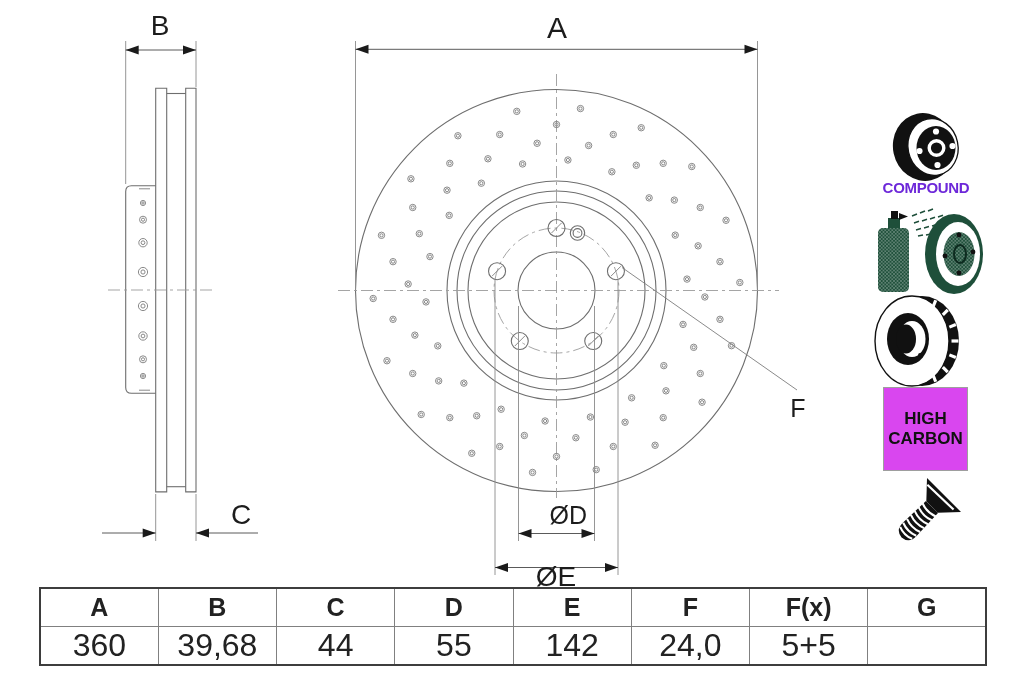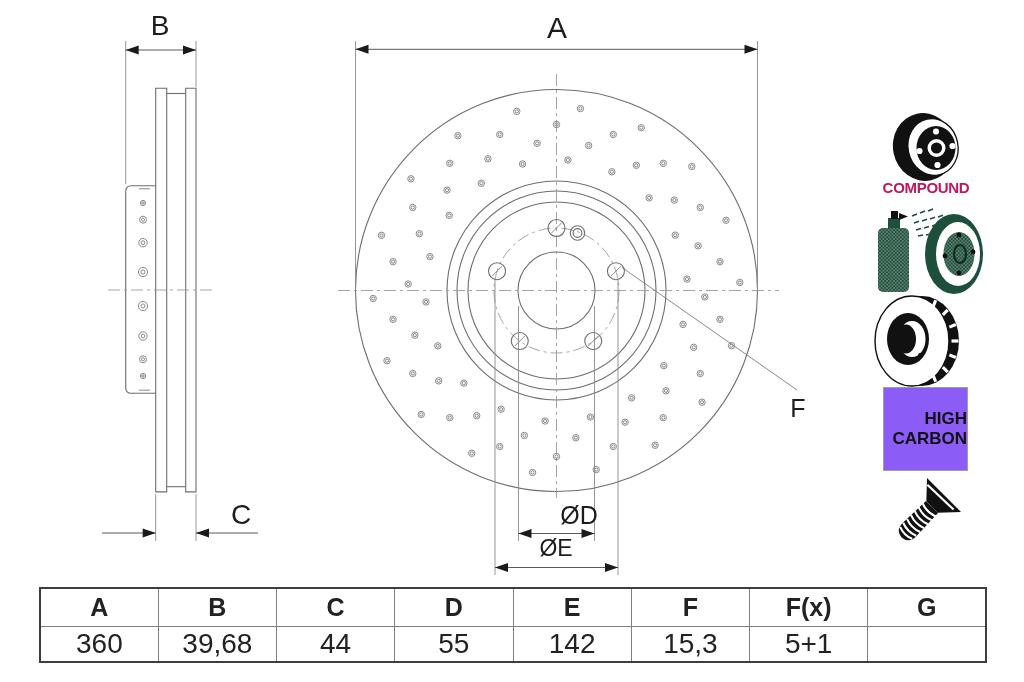"COMPOUND" .compound-text { color: #be185d -> #6d28d9 }
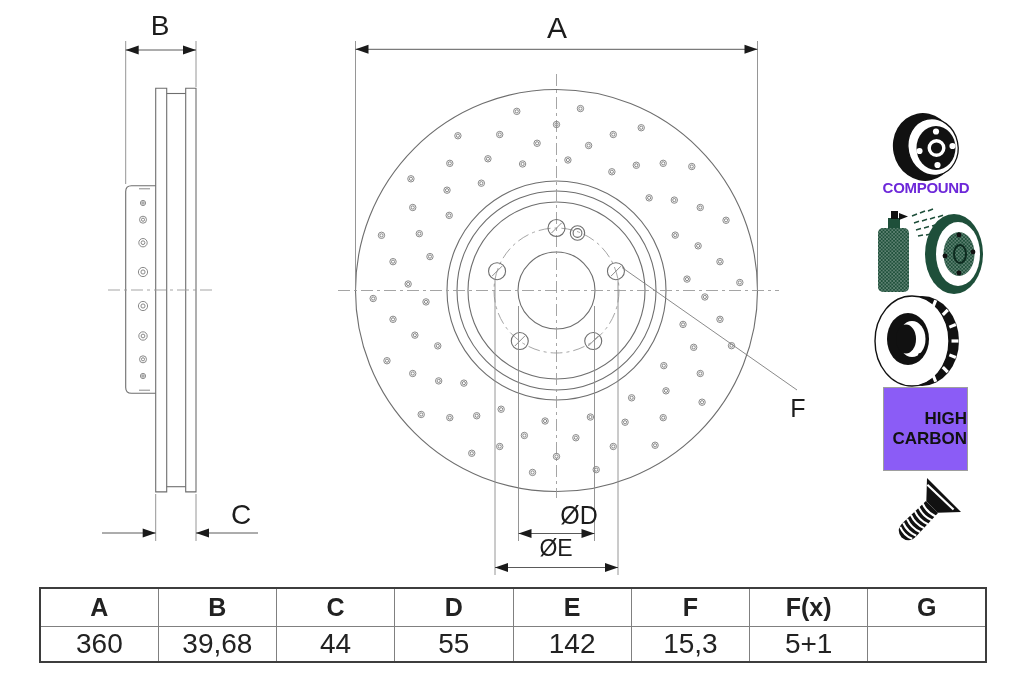"HIGH" .hc-box { align-items: flex-end -> center; background: #8b5cf6 -> #d946ef }
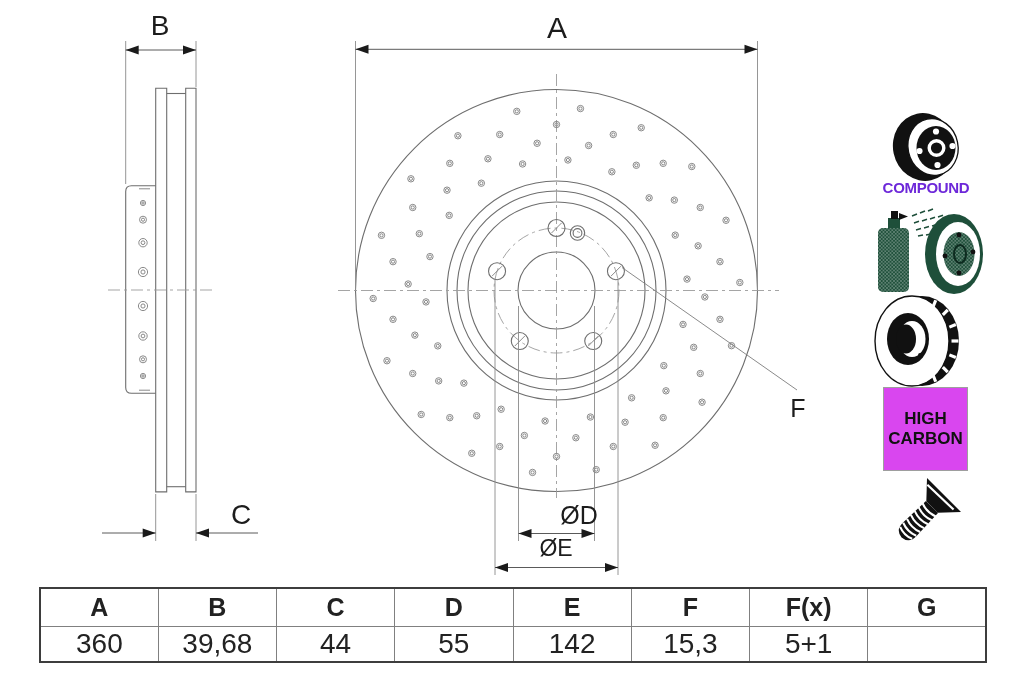"ØD" .lbl-dd { left: 549px -> 527px; text-align: none -> right }
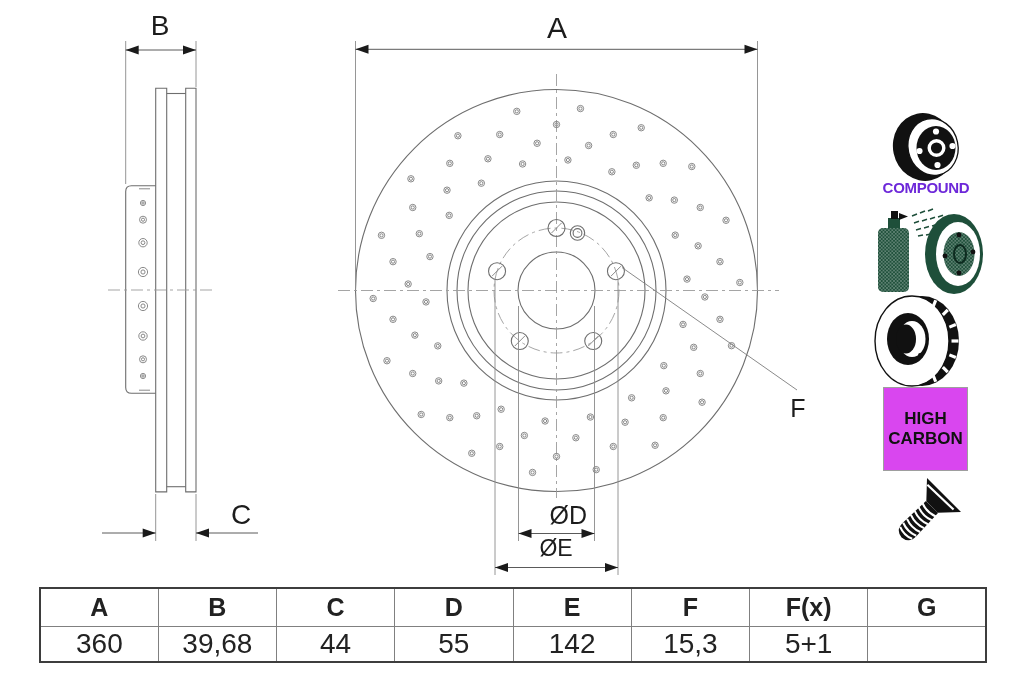"ØE" .lbl-de { font-size: 23px -> 28px; top: 535px -> 561px }
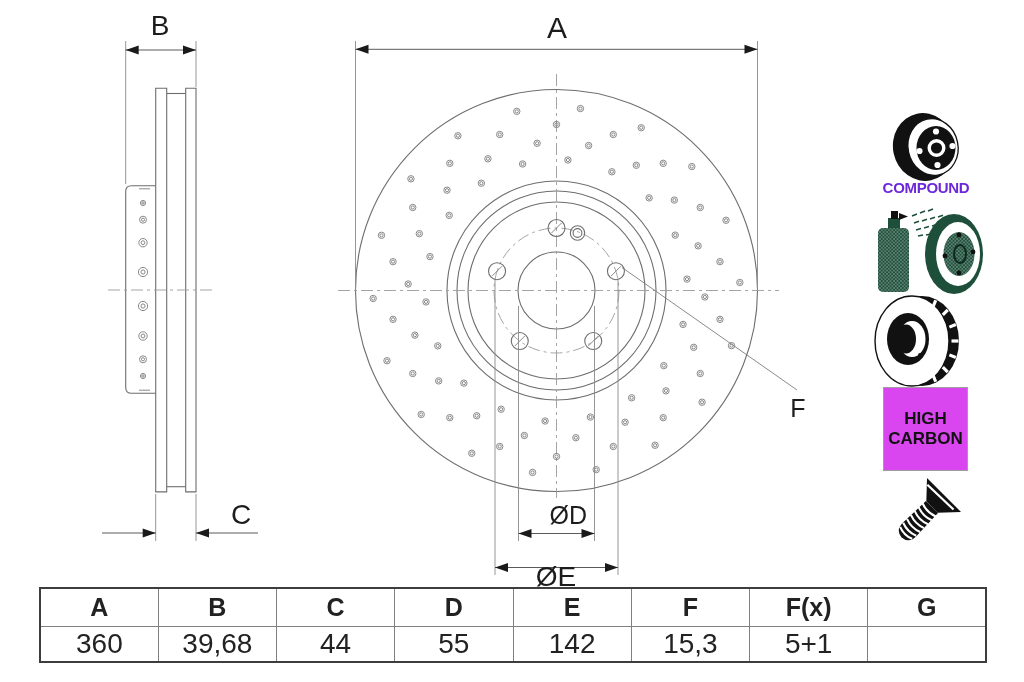"360" .spec-table td { font-size: 28px -> 32px }
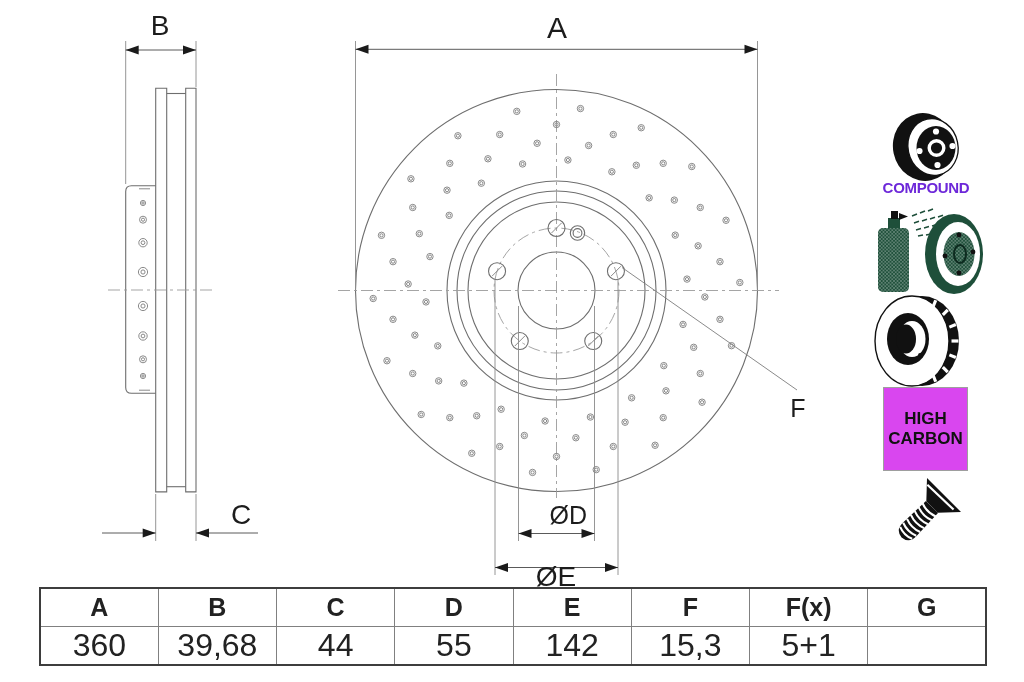"15,3" td { text: 15,3 -> 24,0 }
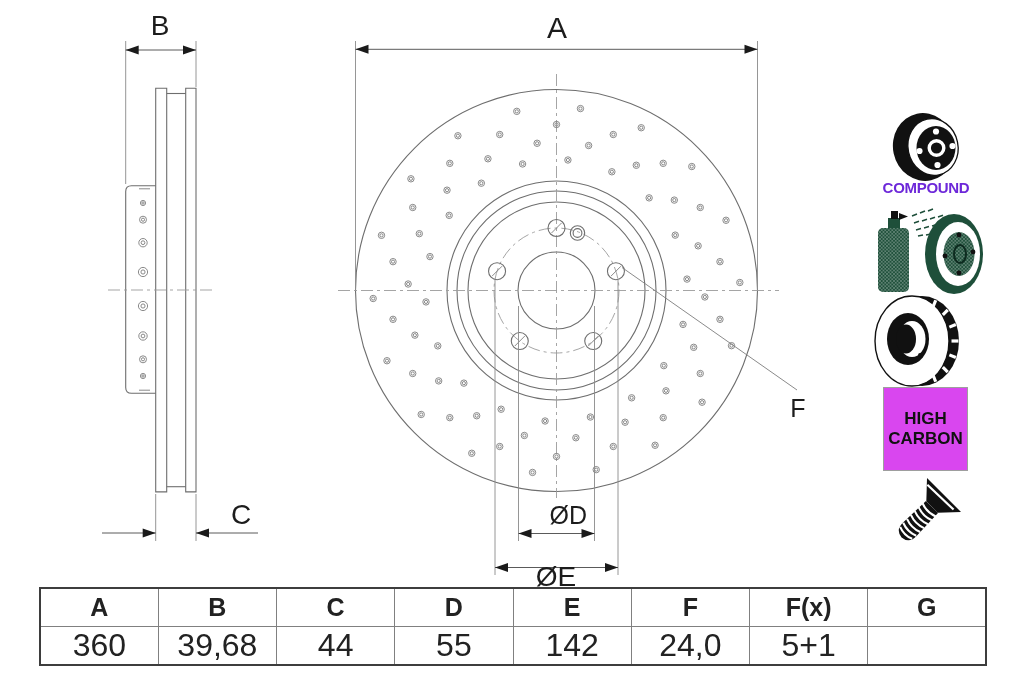"5+1" td { text: 5+1 -> 5+5 }
